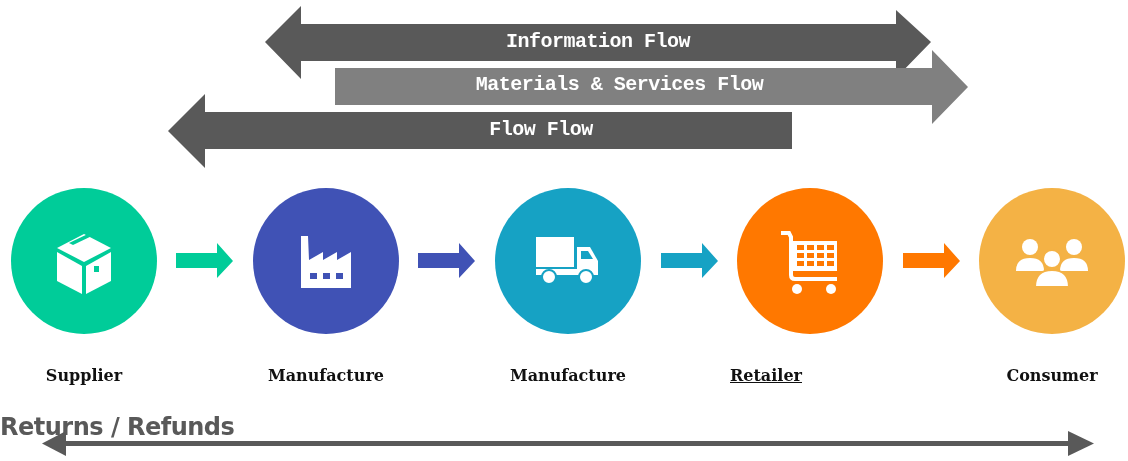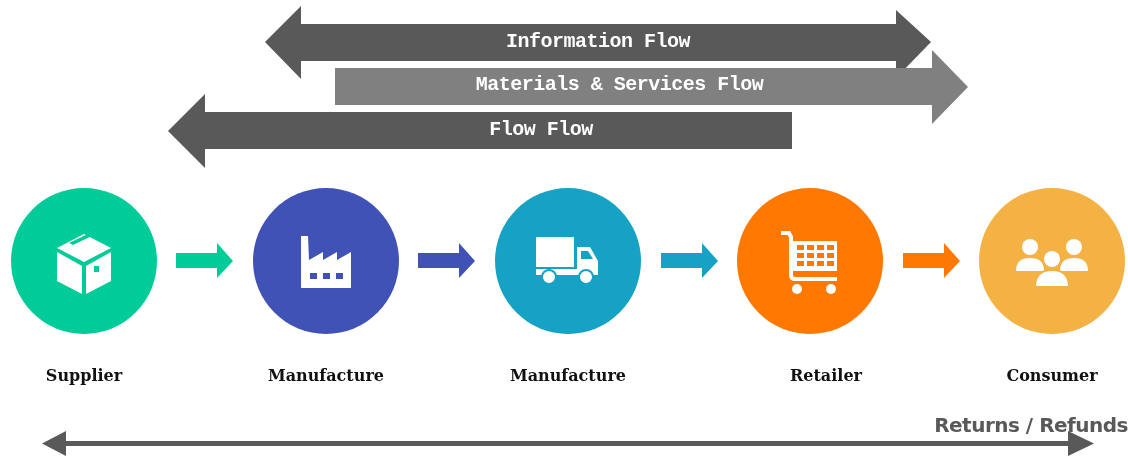"Retailer" div.node-label { left: 736px -> 676px; text-decoration: none -> underline }
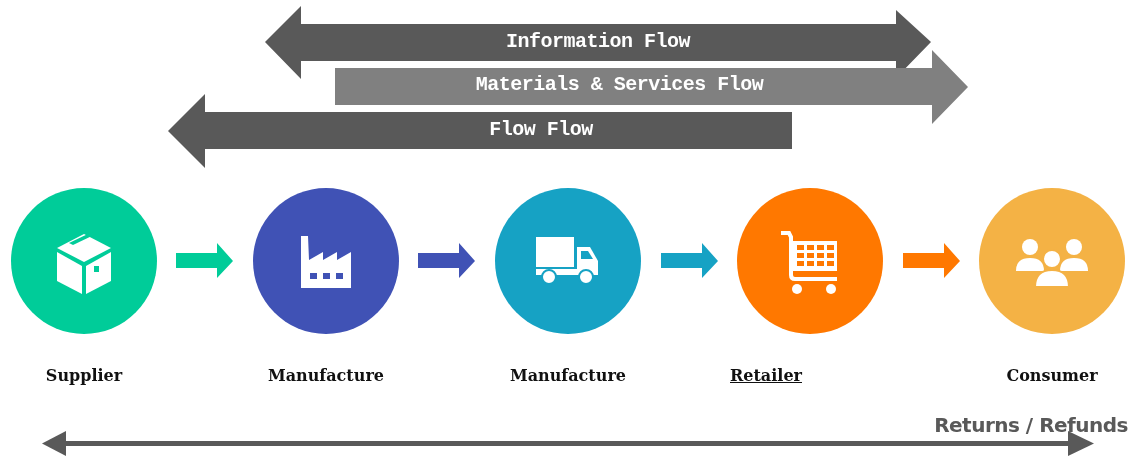"Returns / Refunds" .returns-label { font-size: 20px -> 24px; text-align: right -> left }
